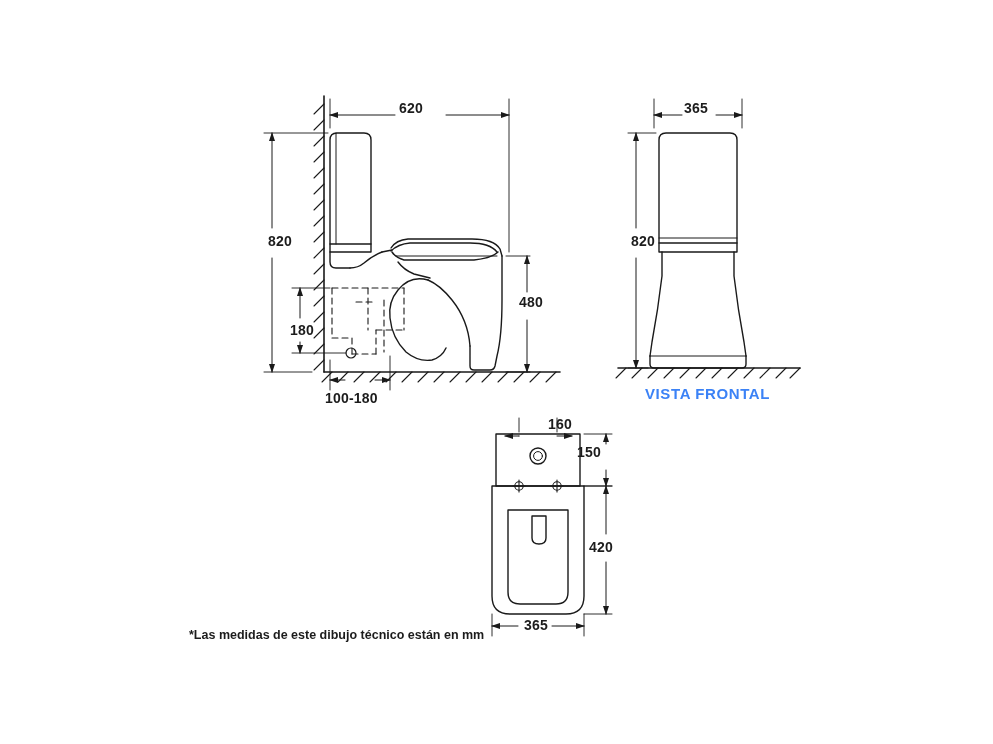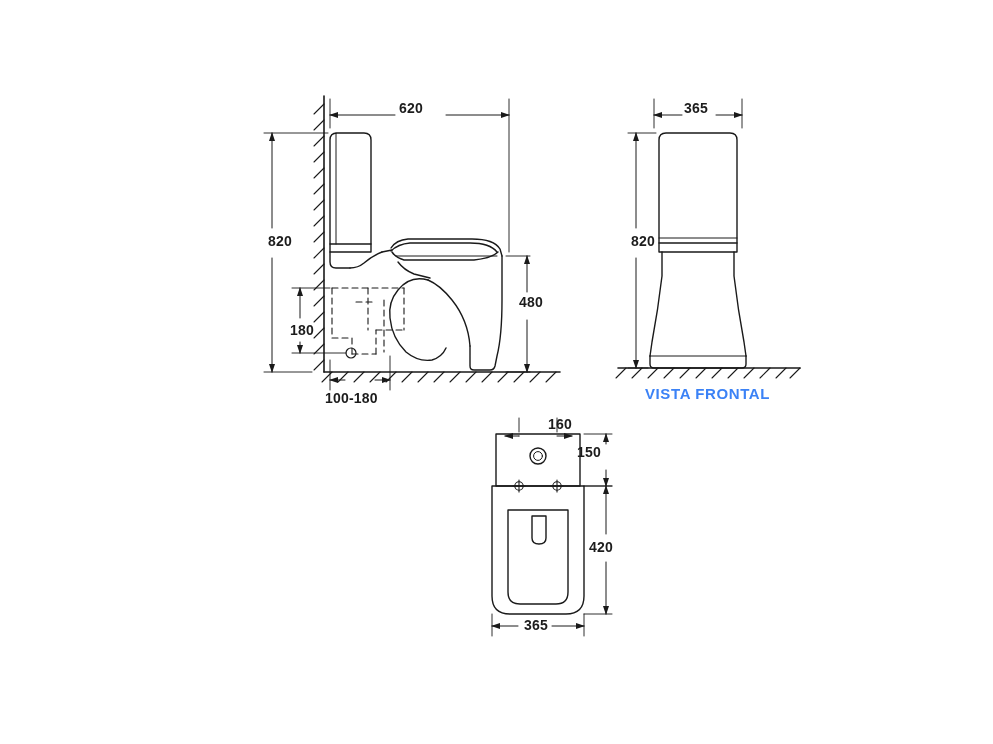"*Las medidas de este dibujo" div.note { html: none -> <div>*Las medidas de este dibujo técnico están en mm</div> }
